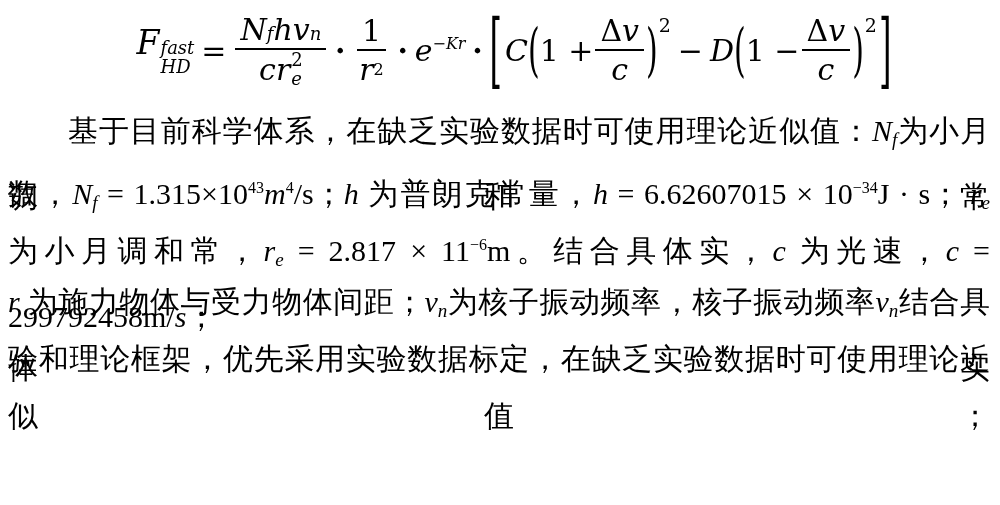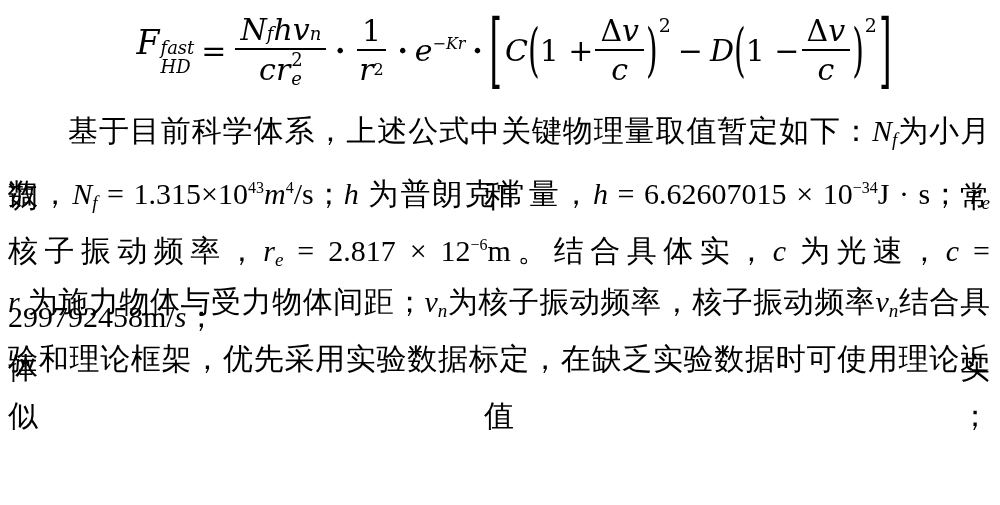"基于目前科学体系，上述公式中关键物理量取值暂定如下：" span { text: 上述公式中关键物理量取值暂定如下 -> 在缺乏实验数据时可使用理论近似值 }
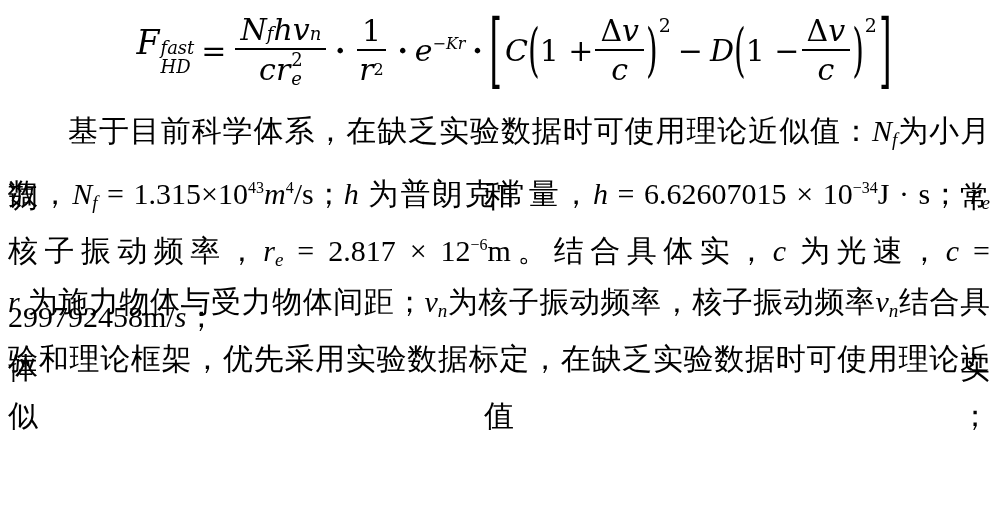"核子振动频率，" span { text: 核子振动频率 -> 为小月调和常 }
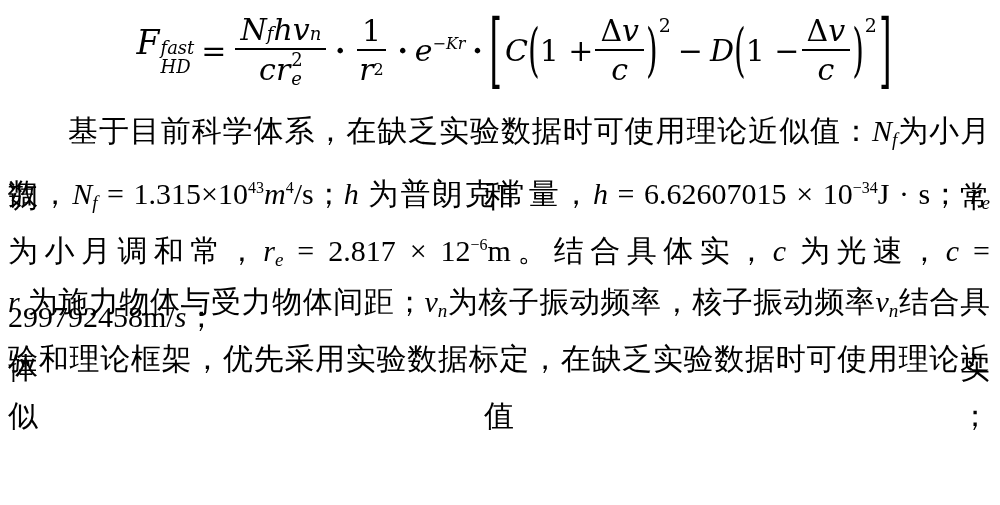"= 2.817 × 12" span { text: 12 -> 11 }
